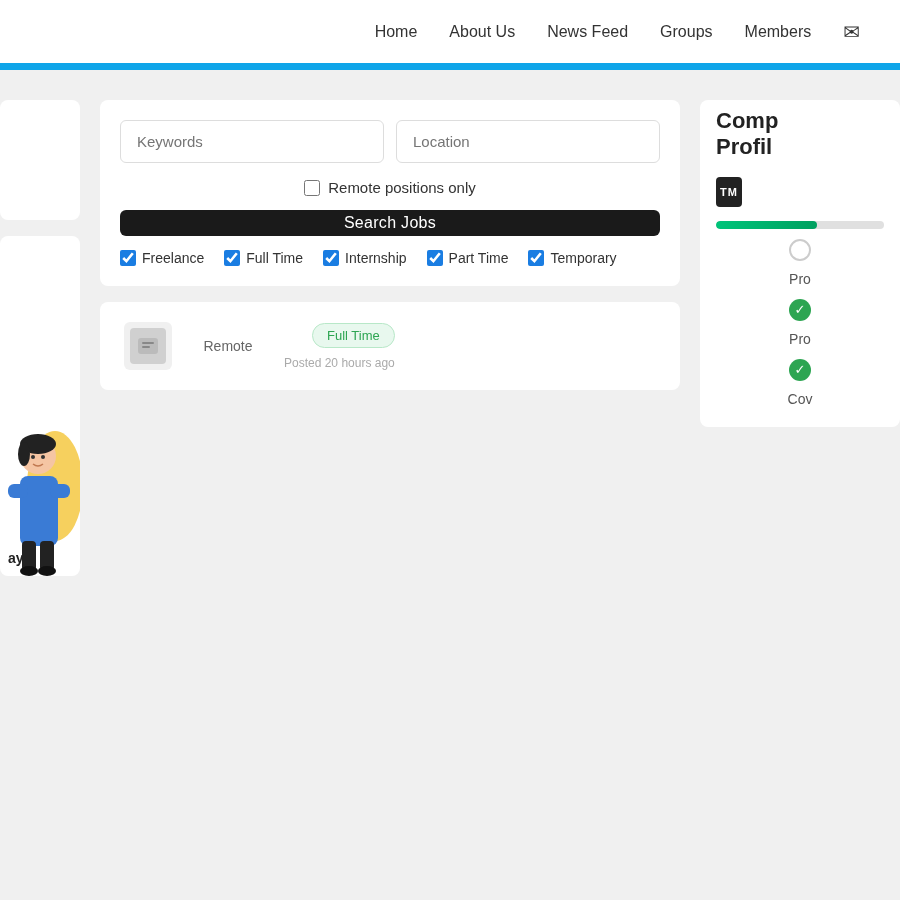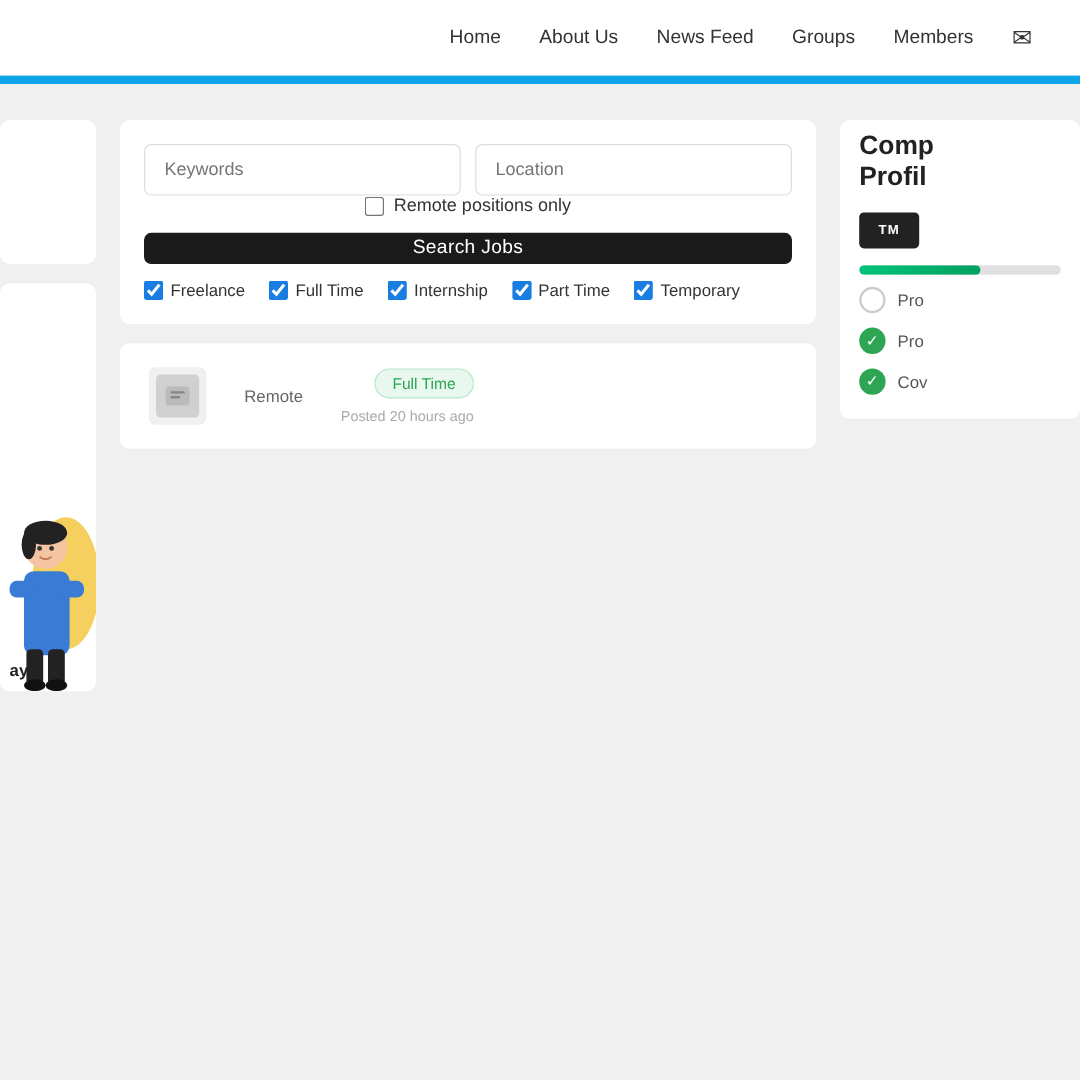"Keywords" .search-inputs { margin-bottom: 0 -> 16px }
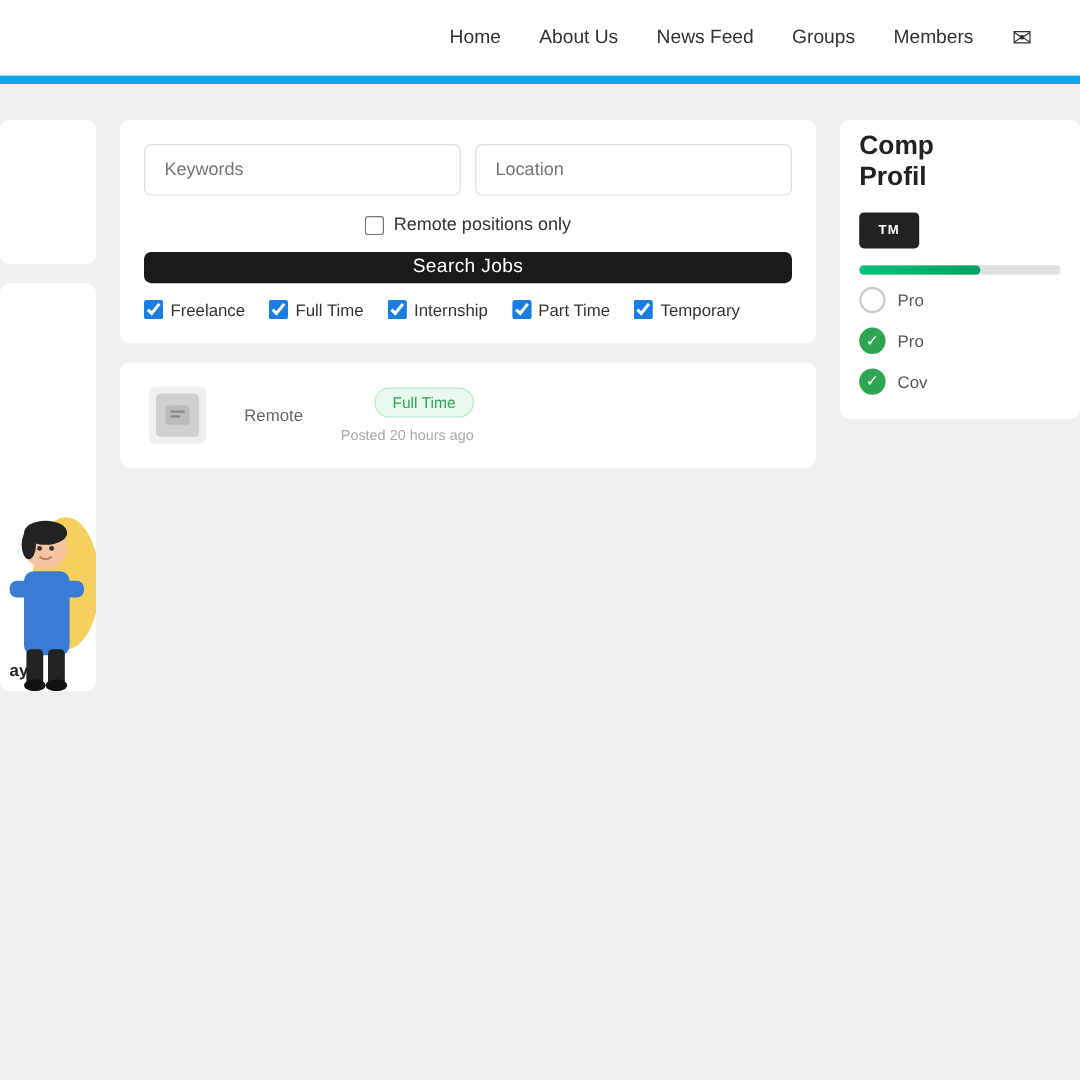"TM" .company-logo-box { width: 50px -> 26px }
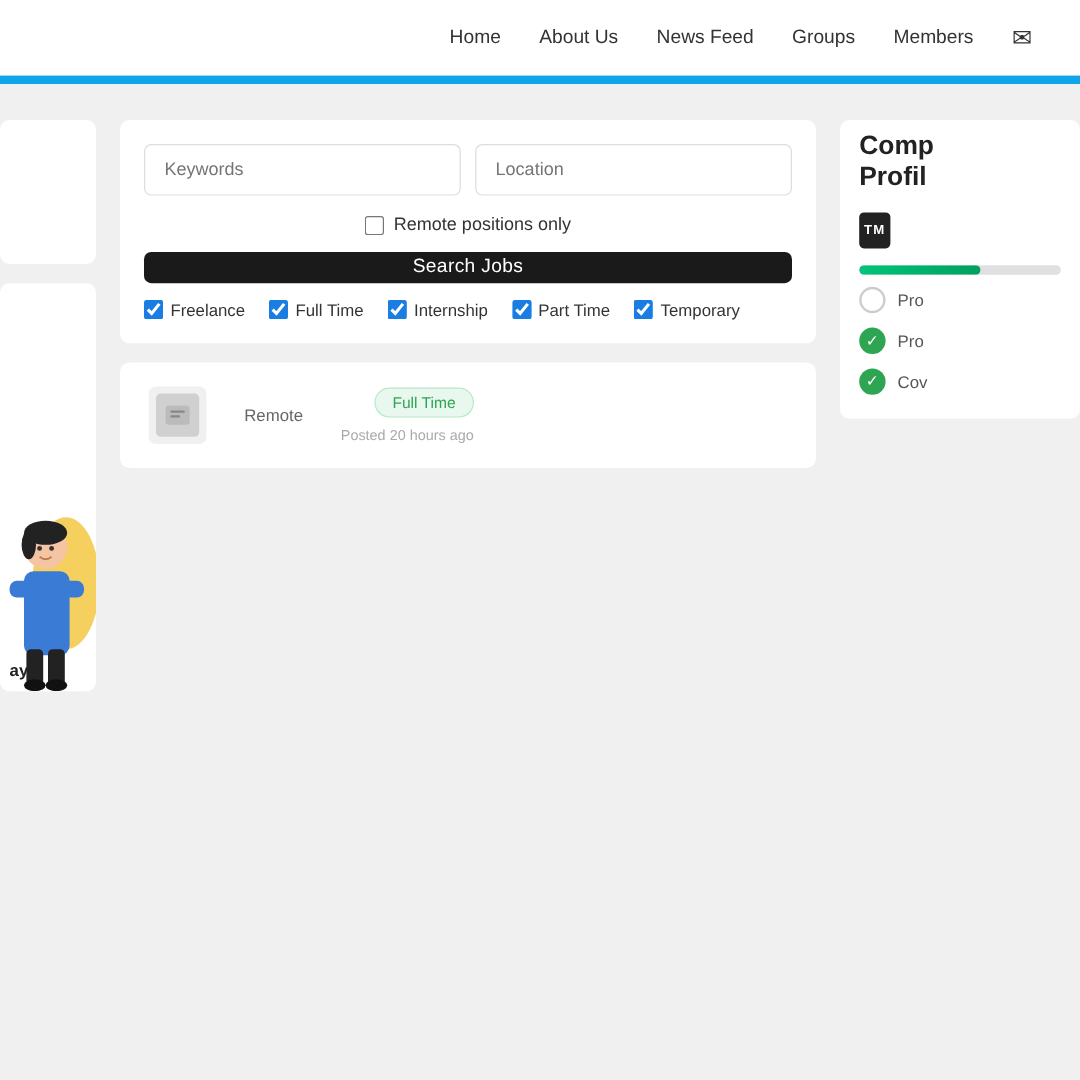"Pro" .profile-item { flex-direction: none -> column }
